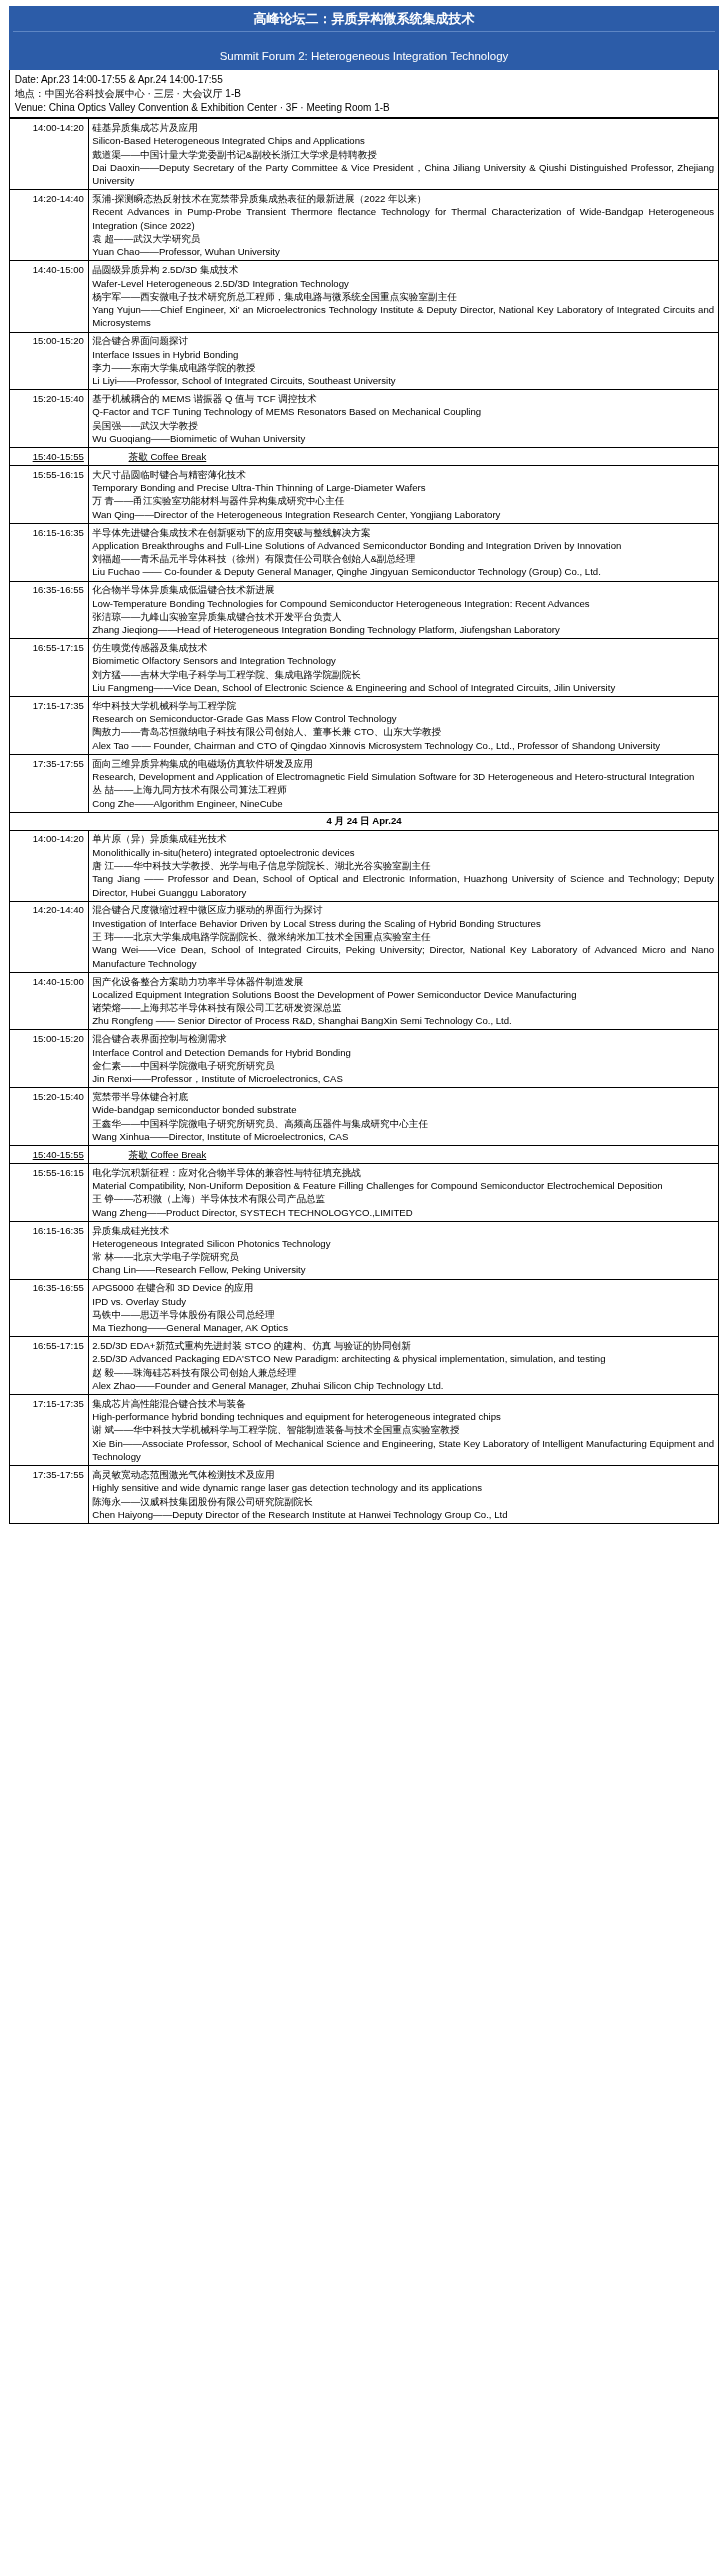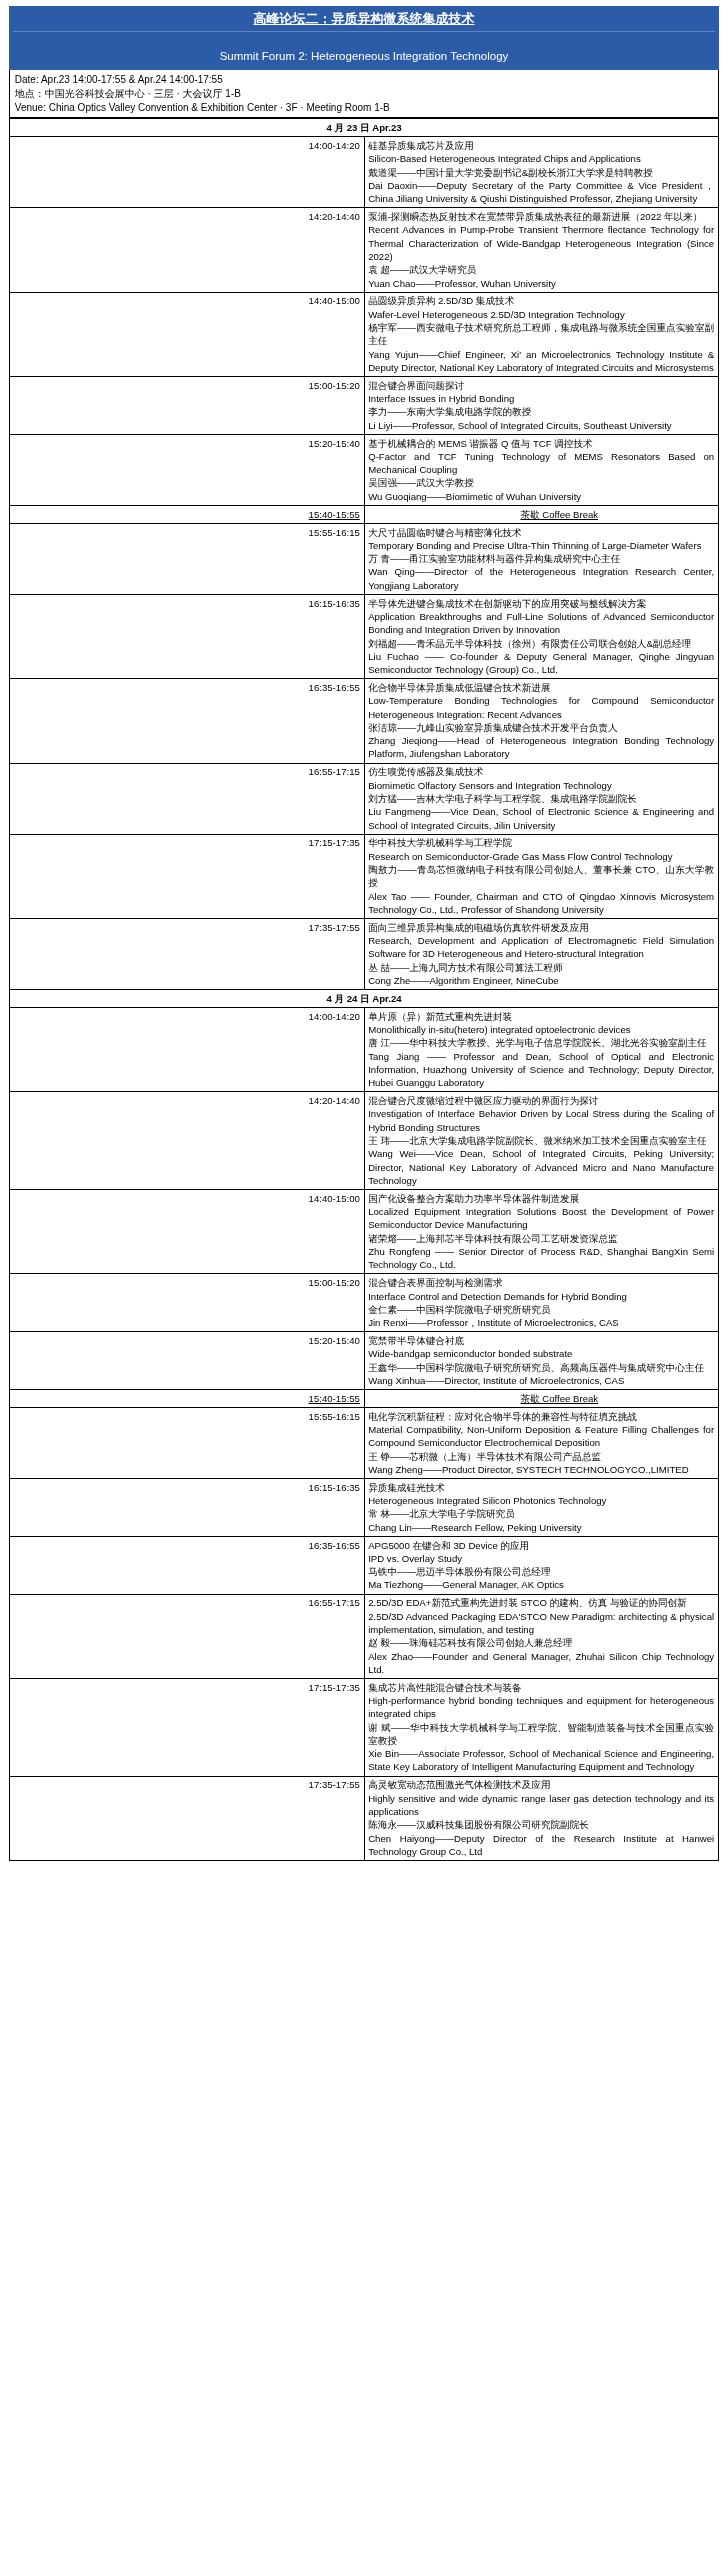"高峰论坛二：异质异构微系统集成技术" .hdr .t1 { text-decoration: underline -> none }
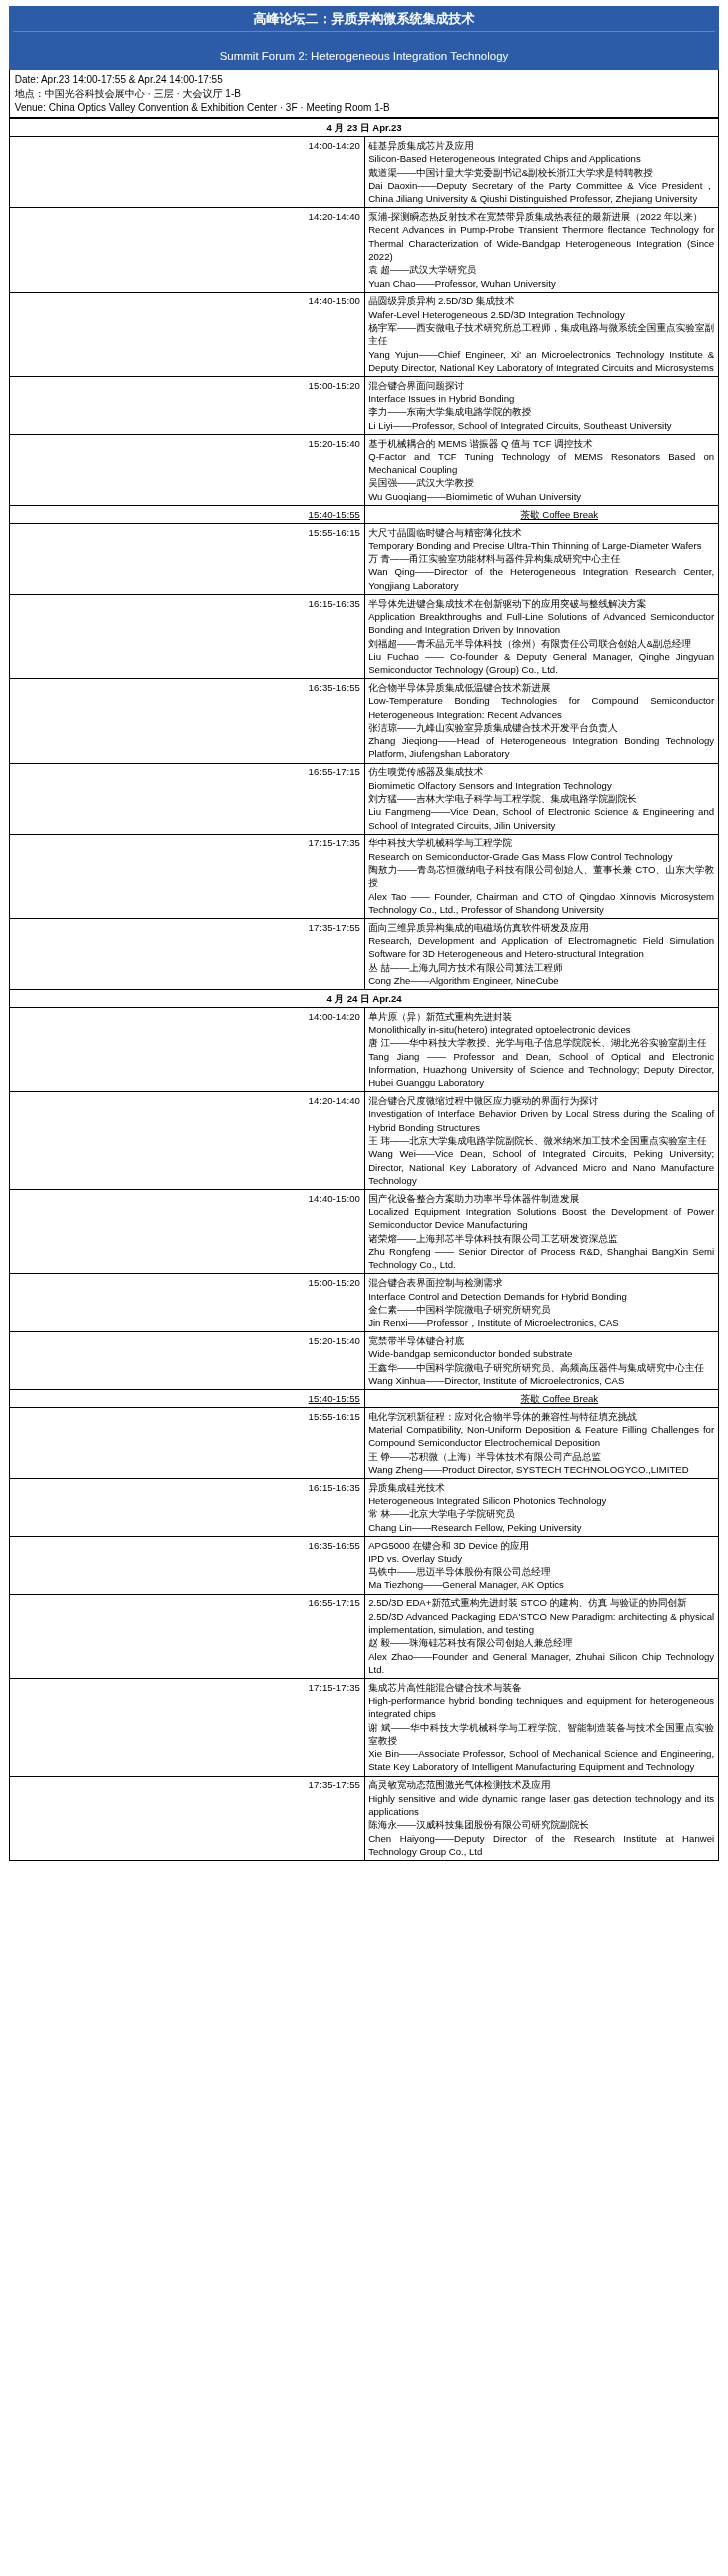"4 月 23 日 Apr.23" tr.daybar { html: <tr> <td>4 月 23 日 Apr.23</td> </tr> -> none }
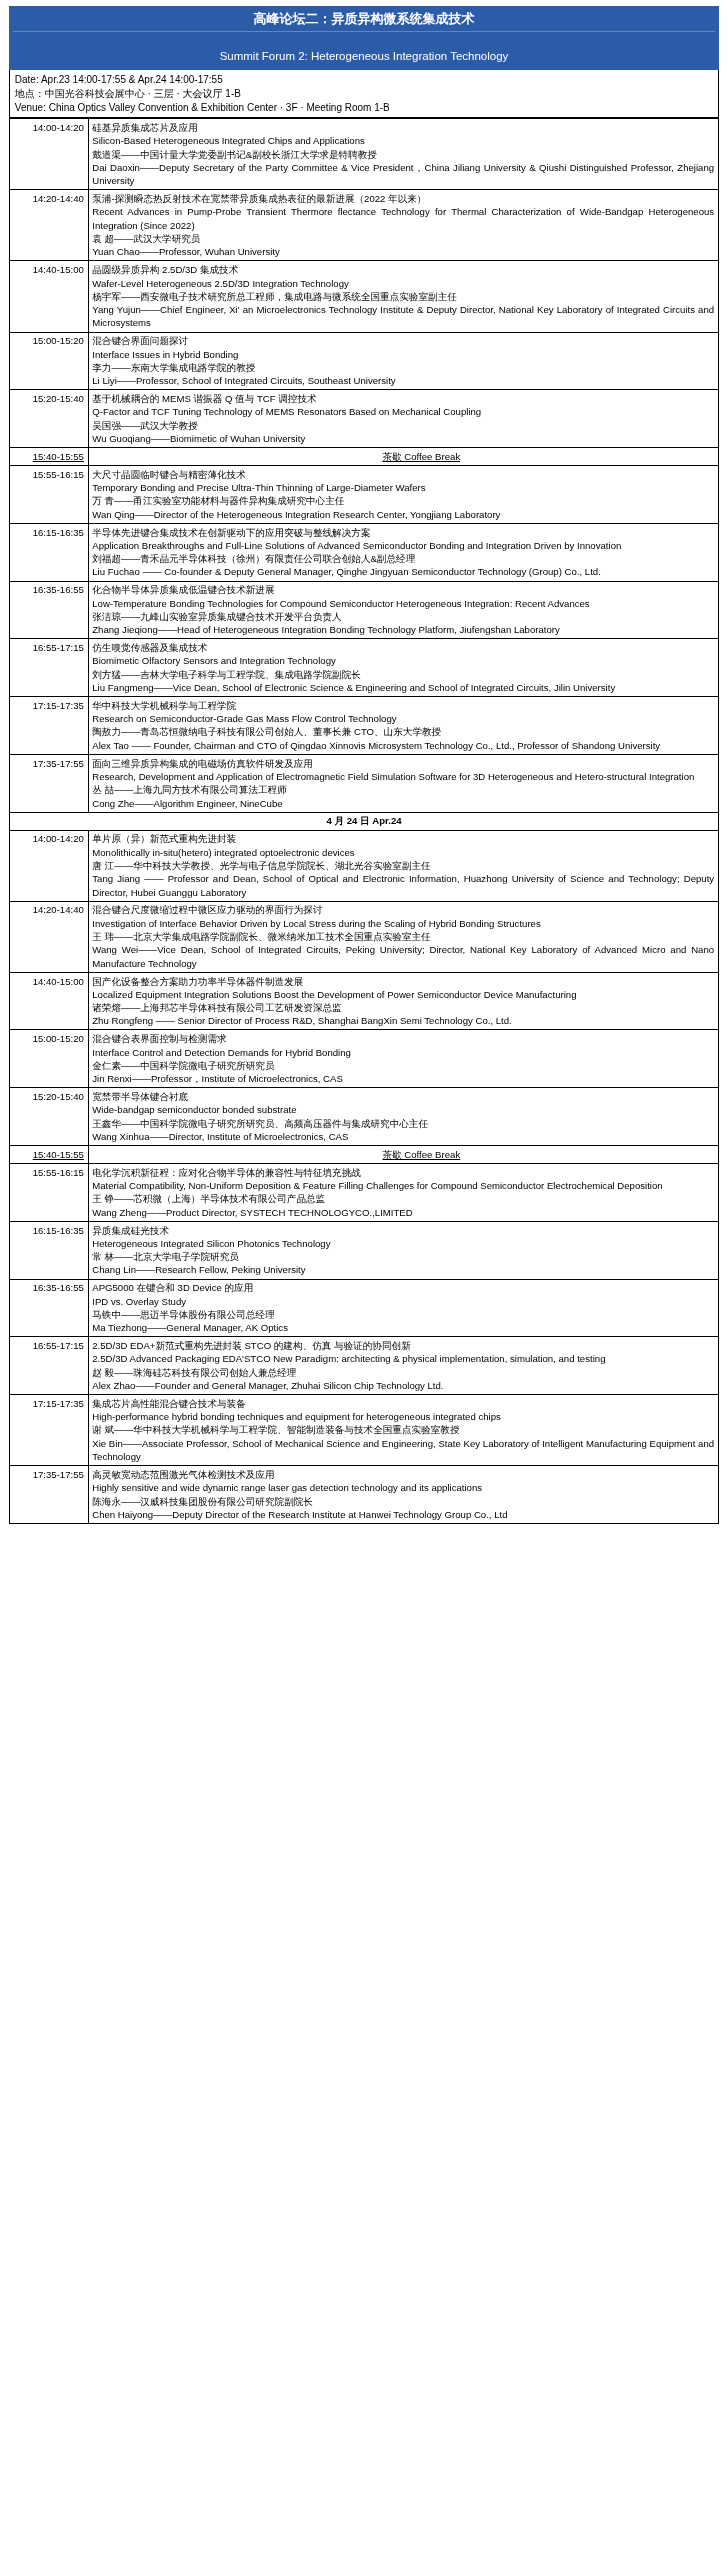"茶歇 Coffee Break" .brk .lbl { text-align: center -> left }
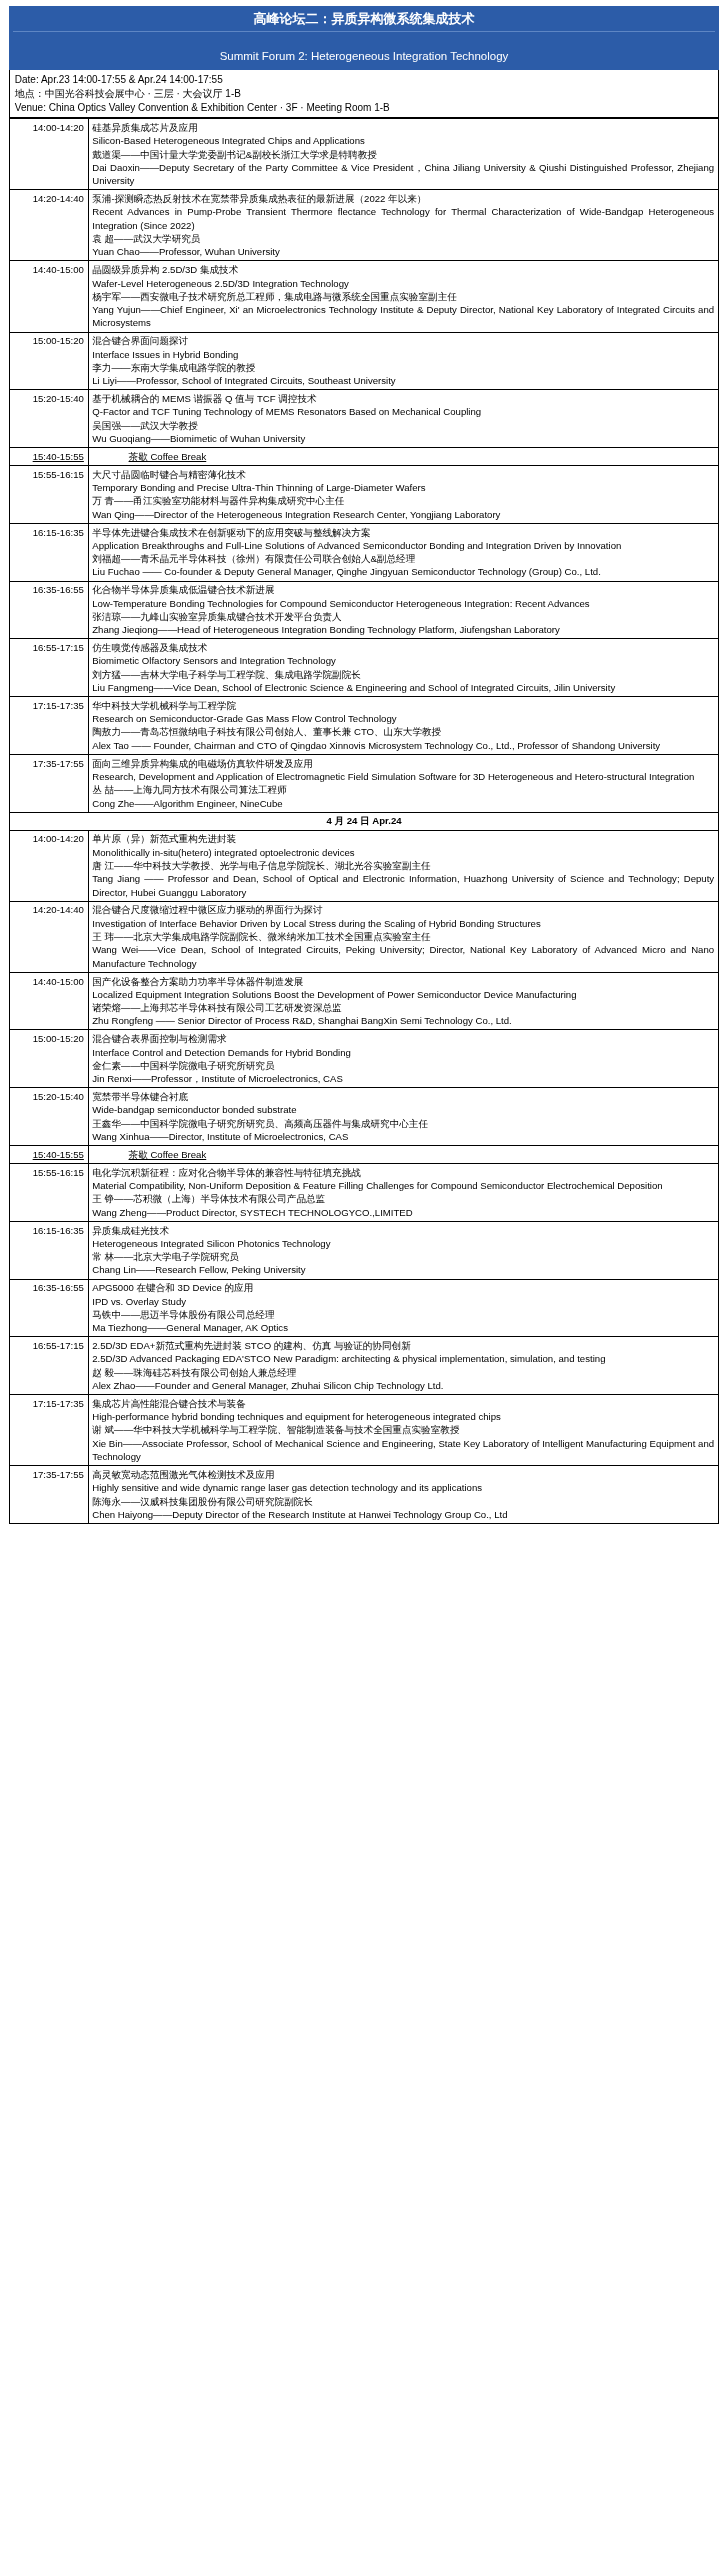"单片原（异）新范式重构先进封装" div.j { text: 新范式重构先进封装 -> 异质集成硅光技术 }
